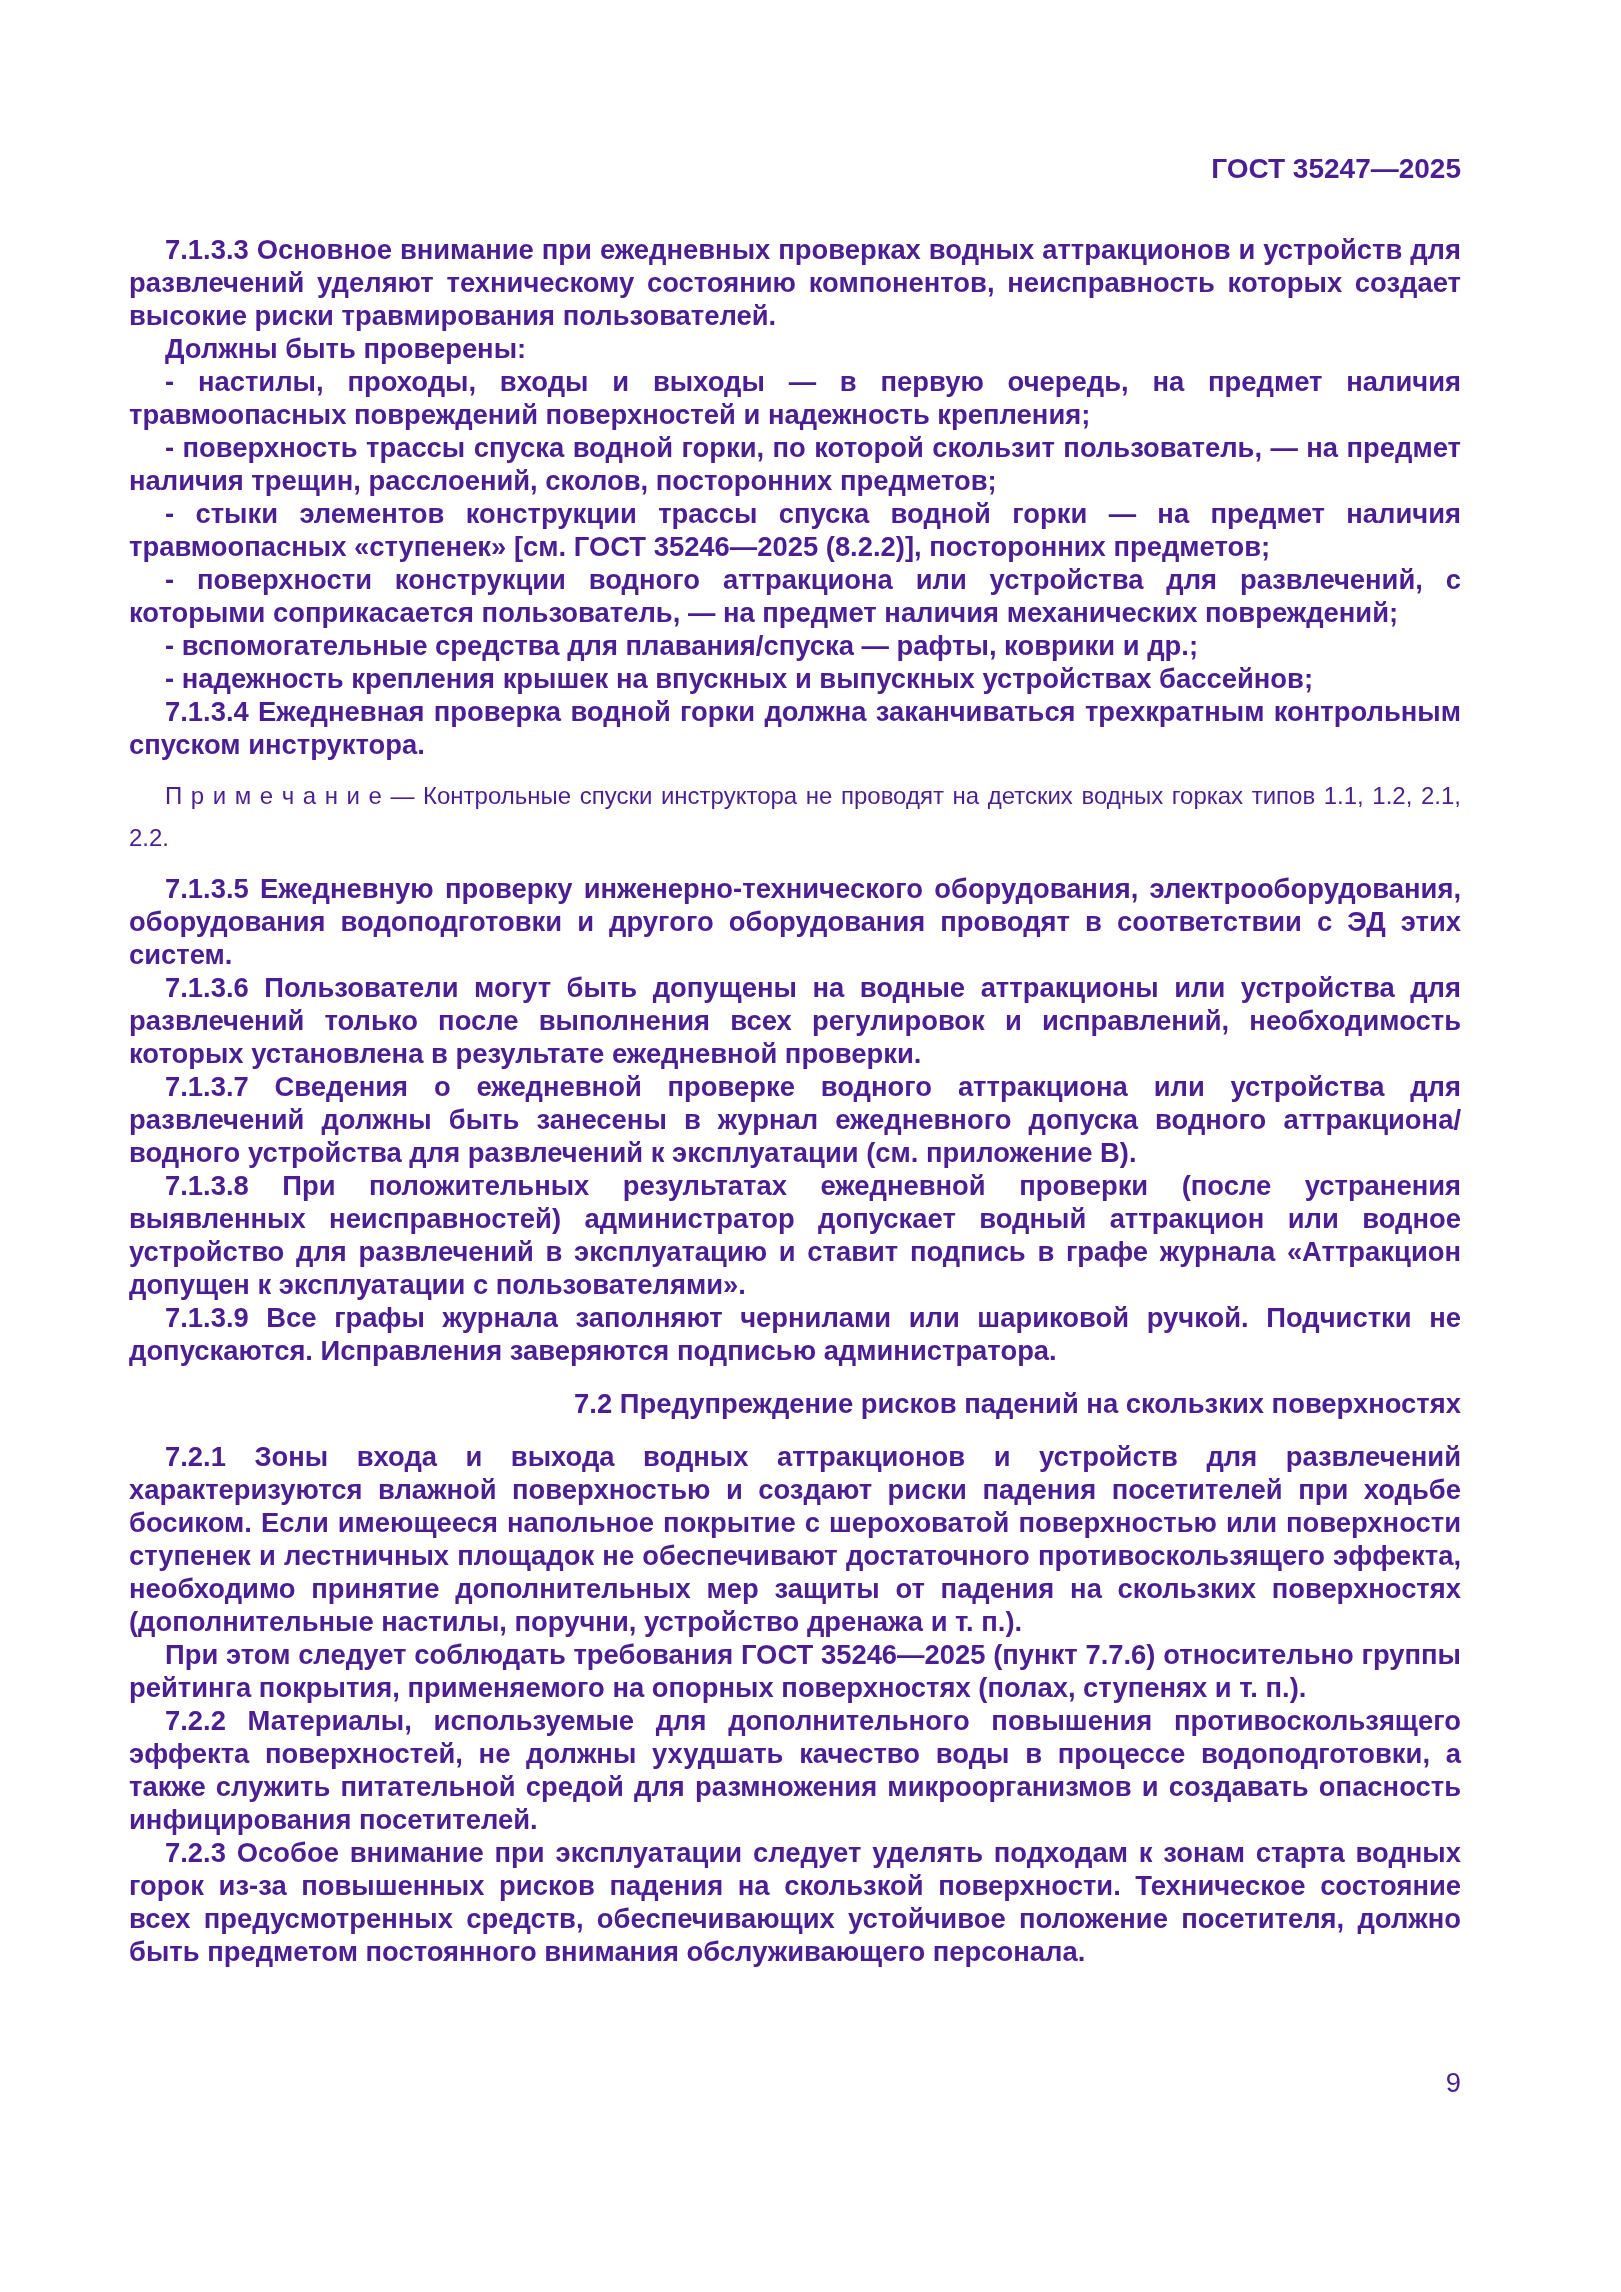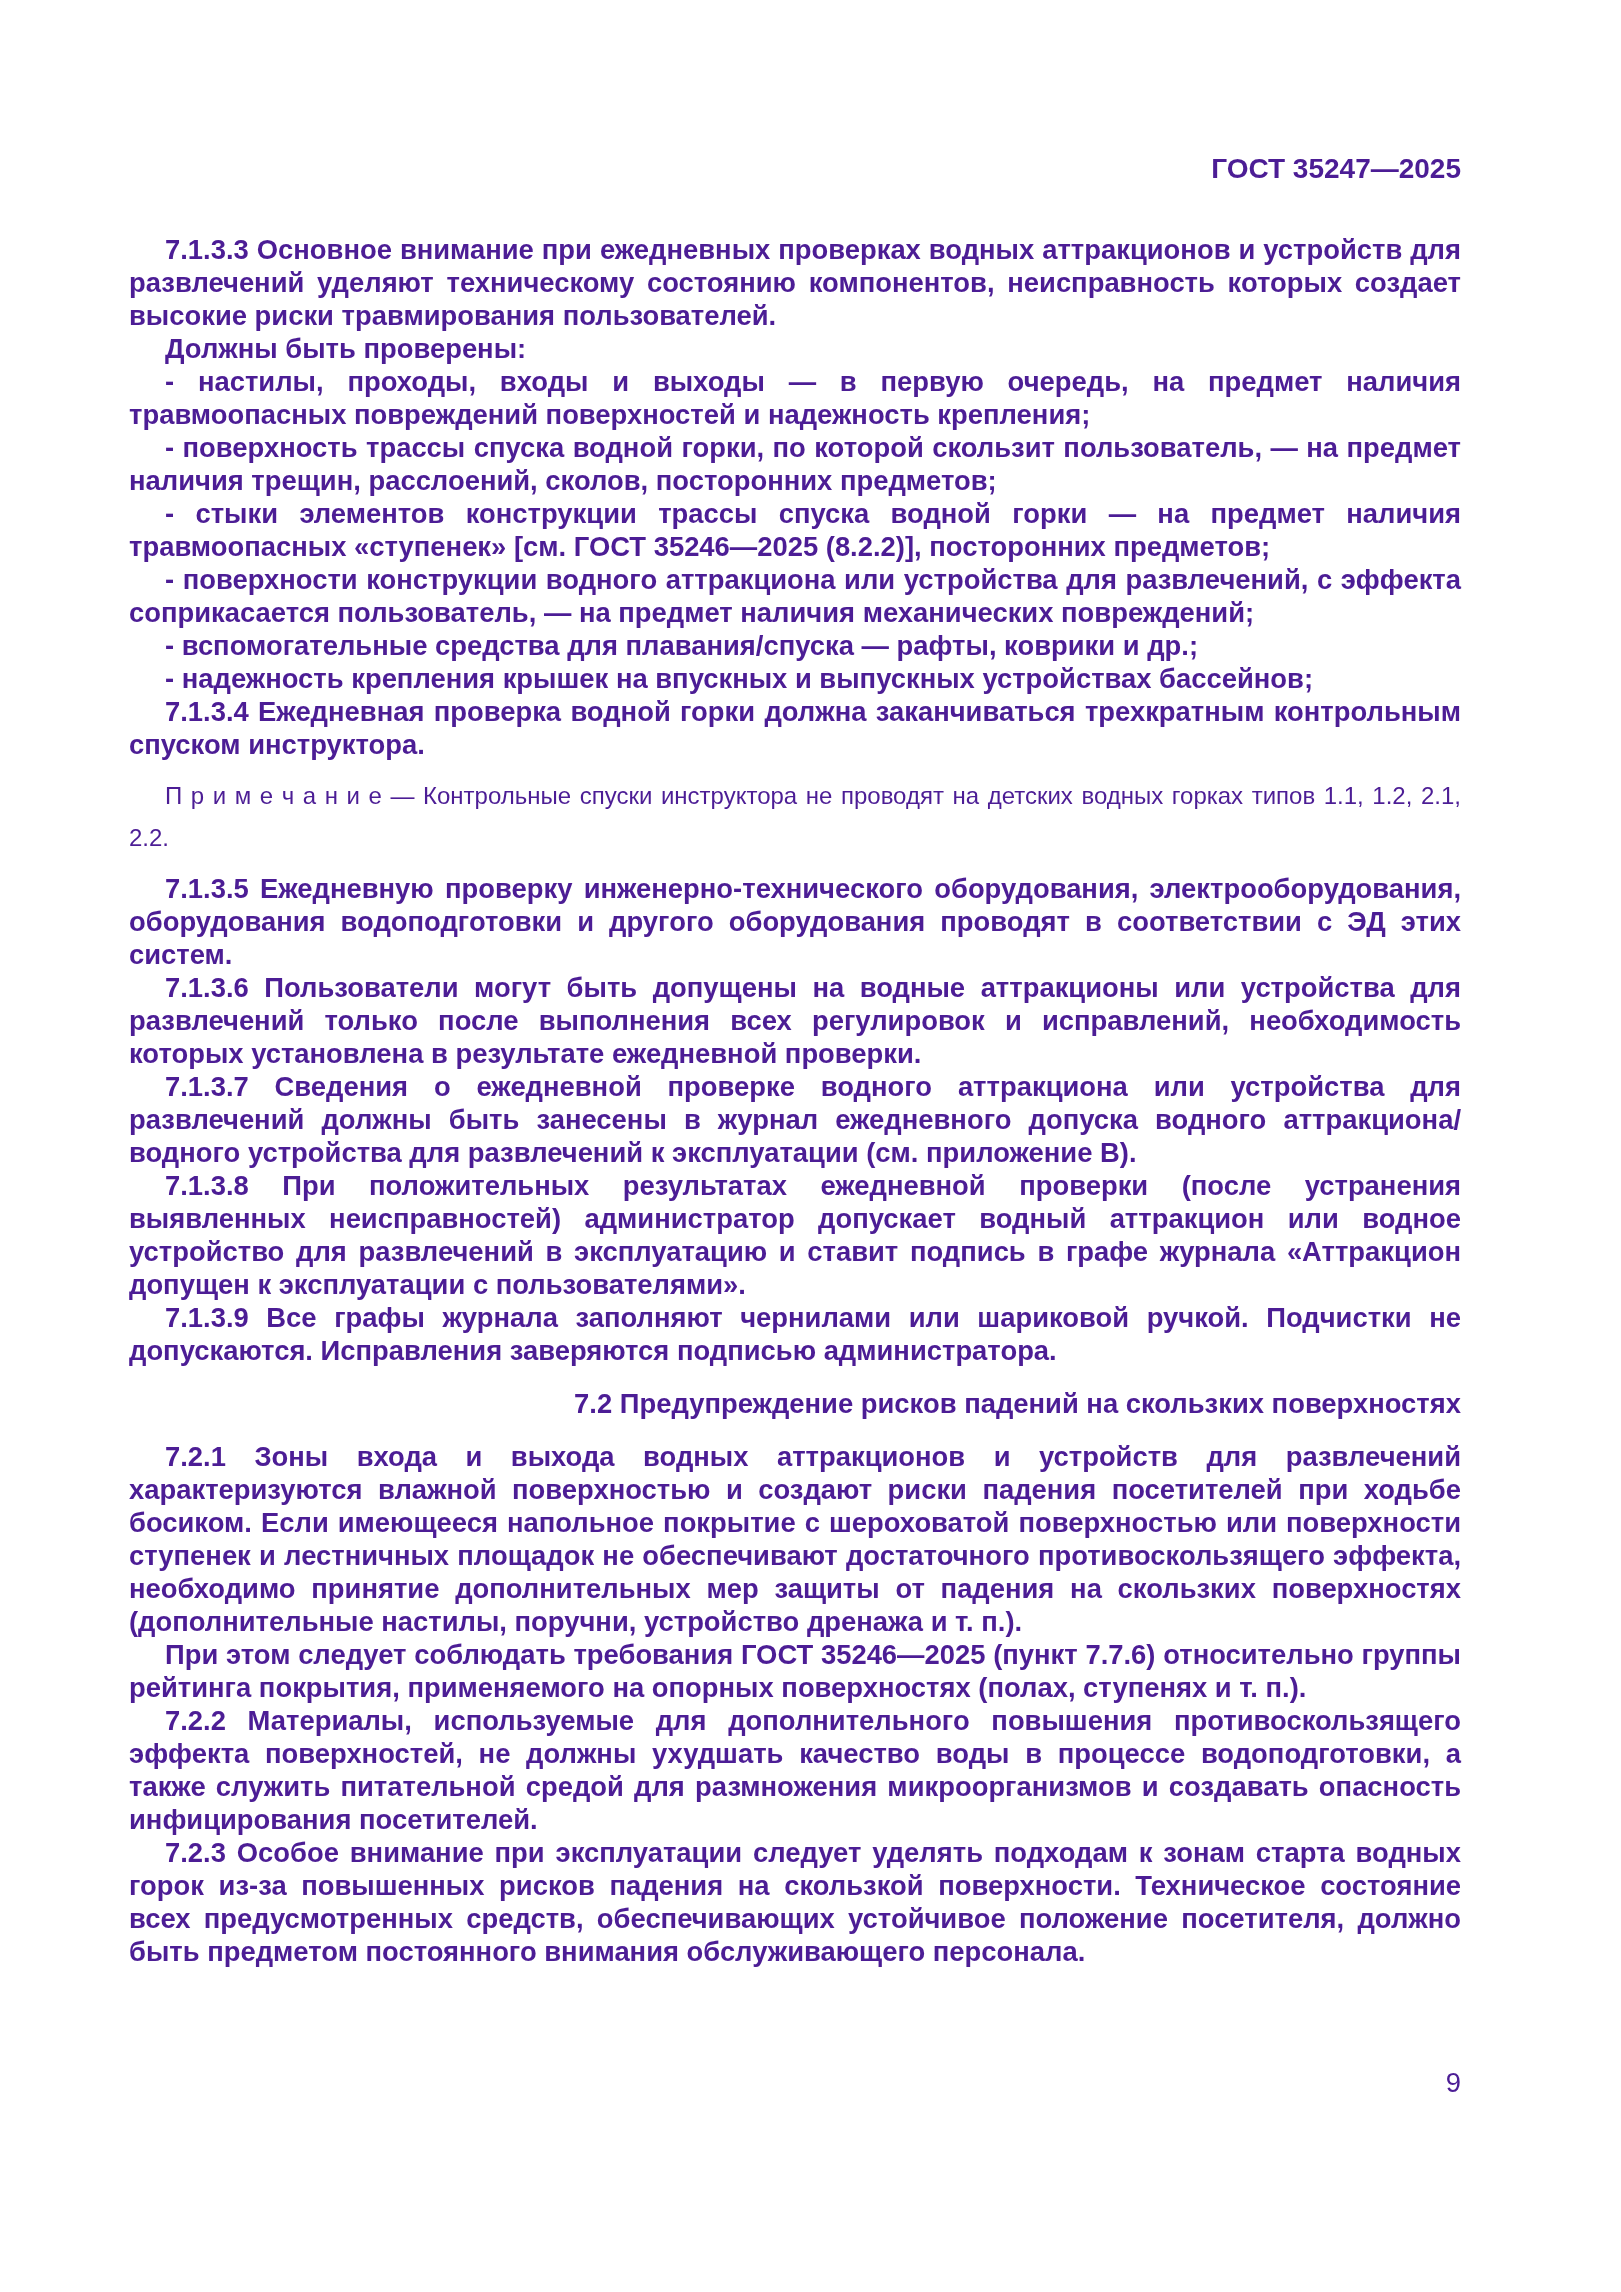"- поверхности конструкции водного" p.para { text: эффекта -> которыми }
